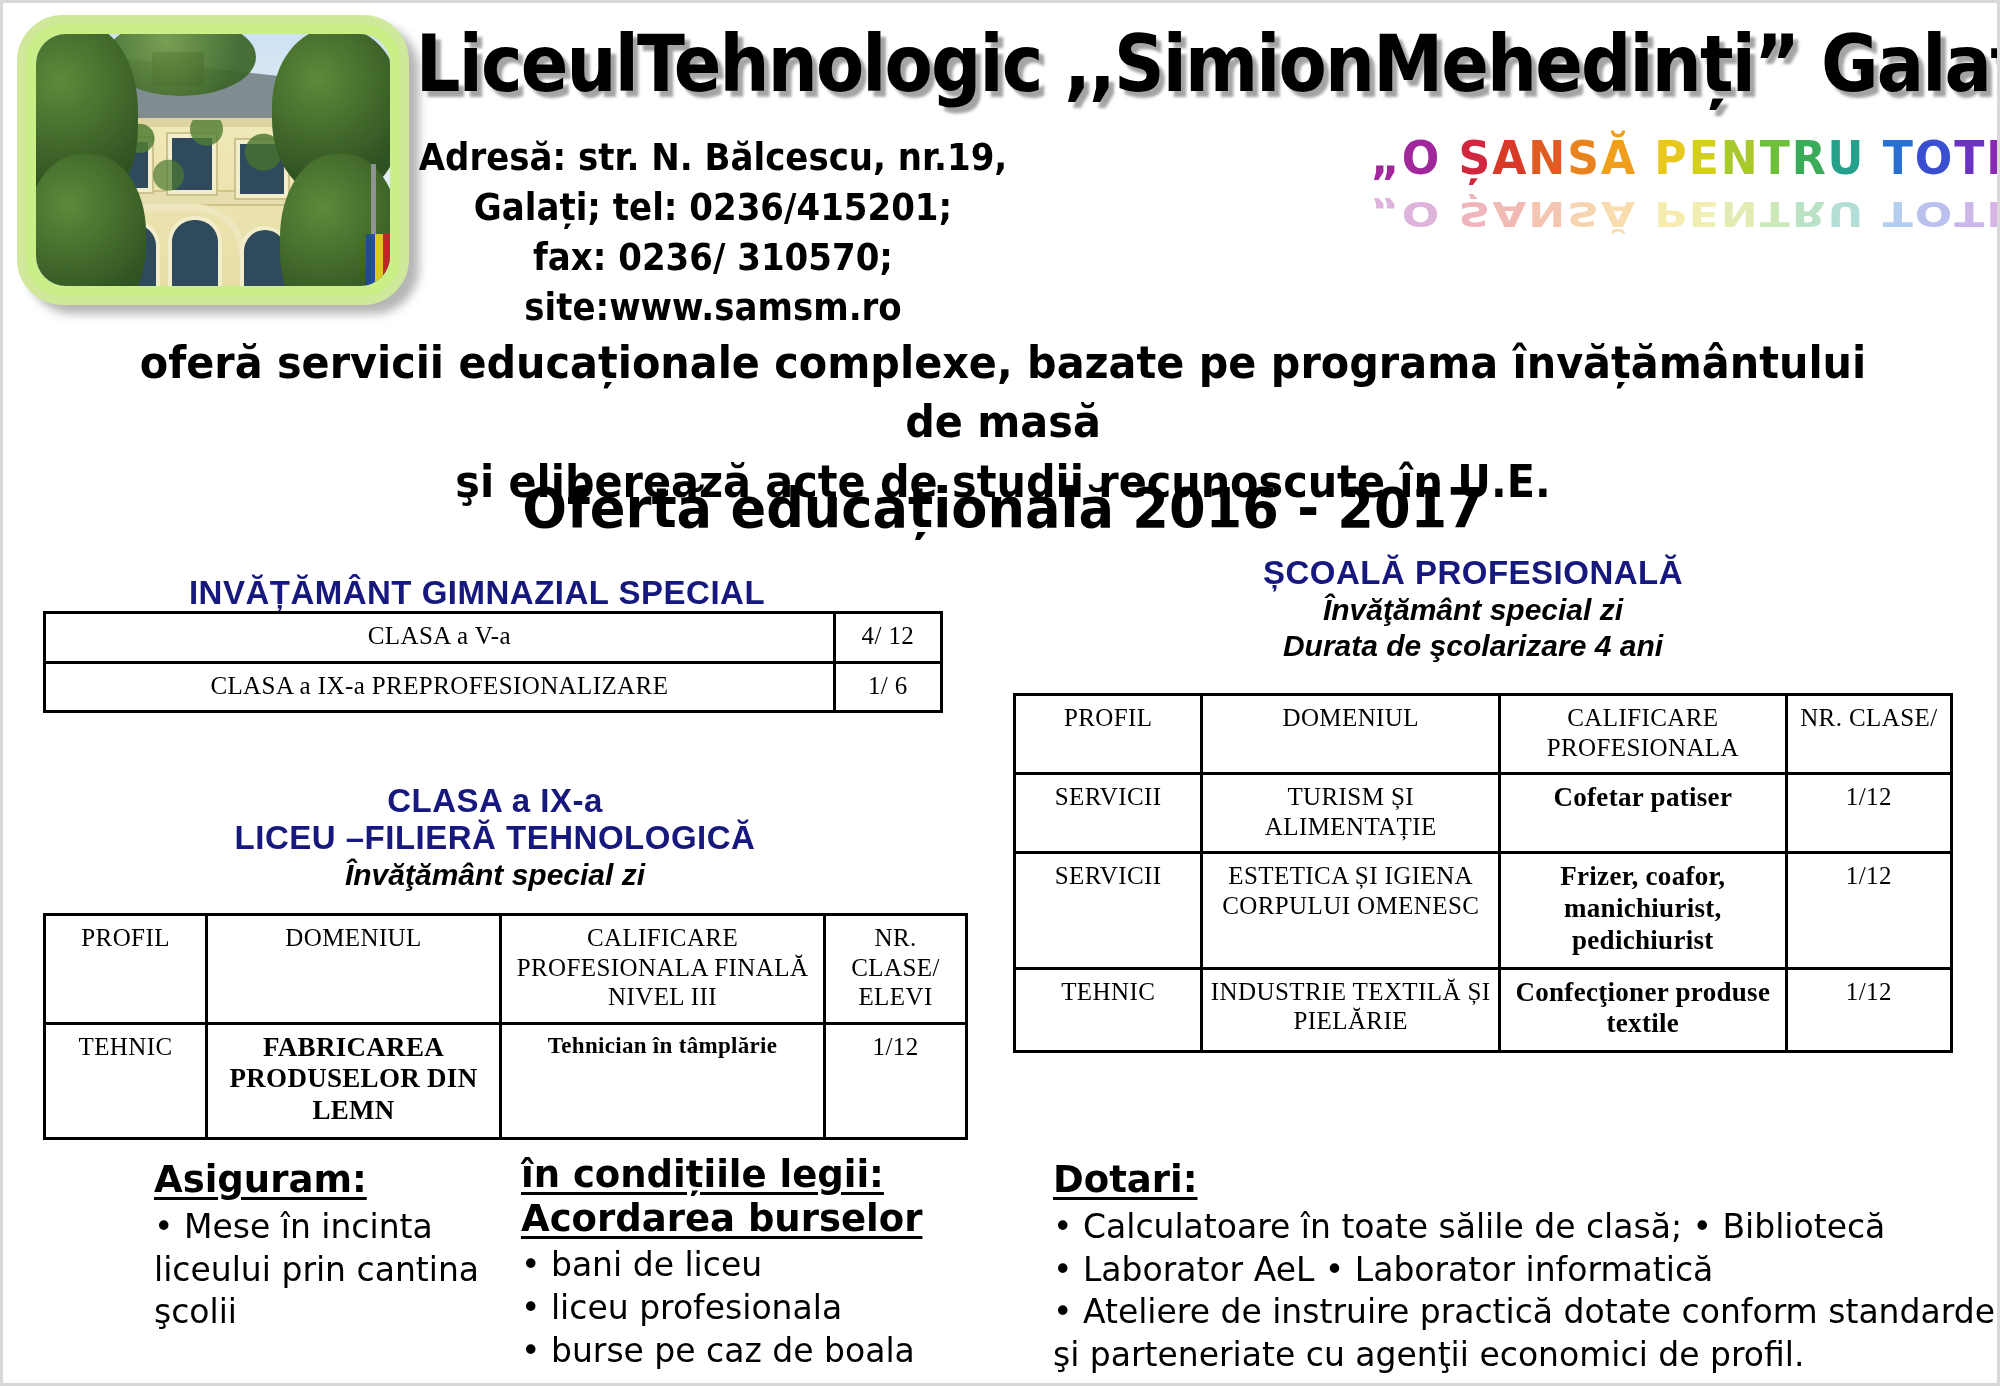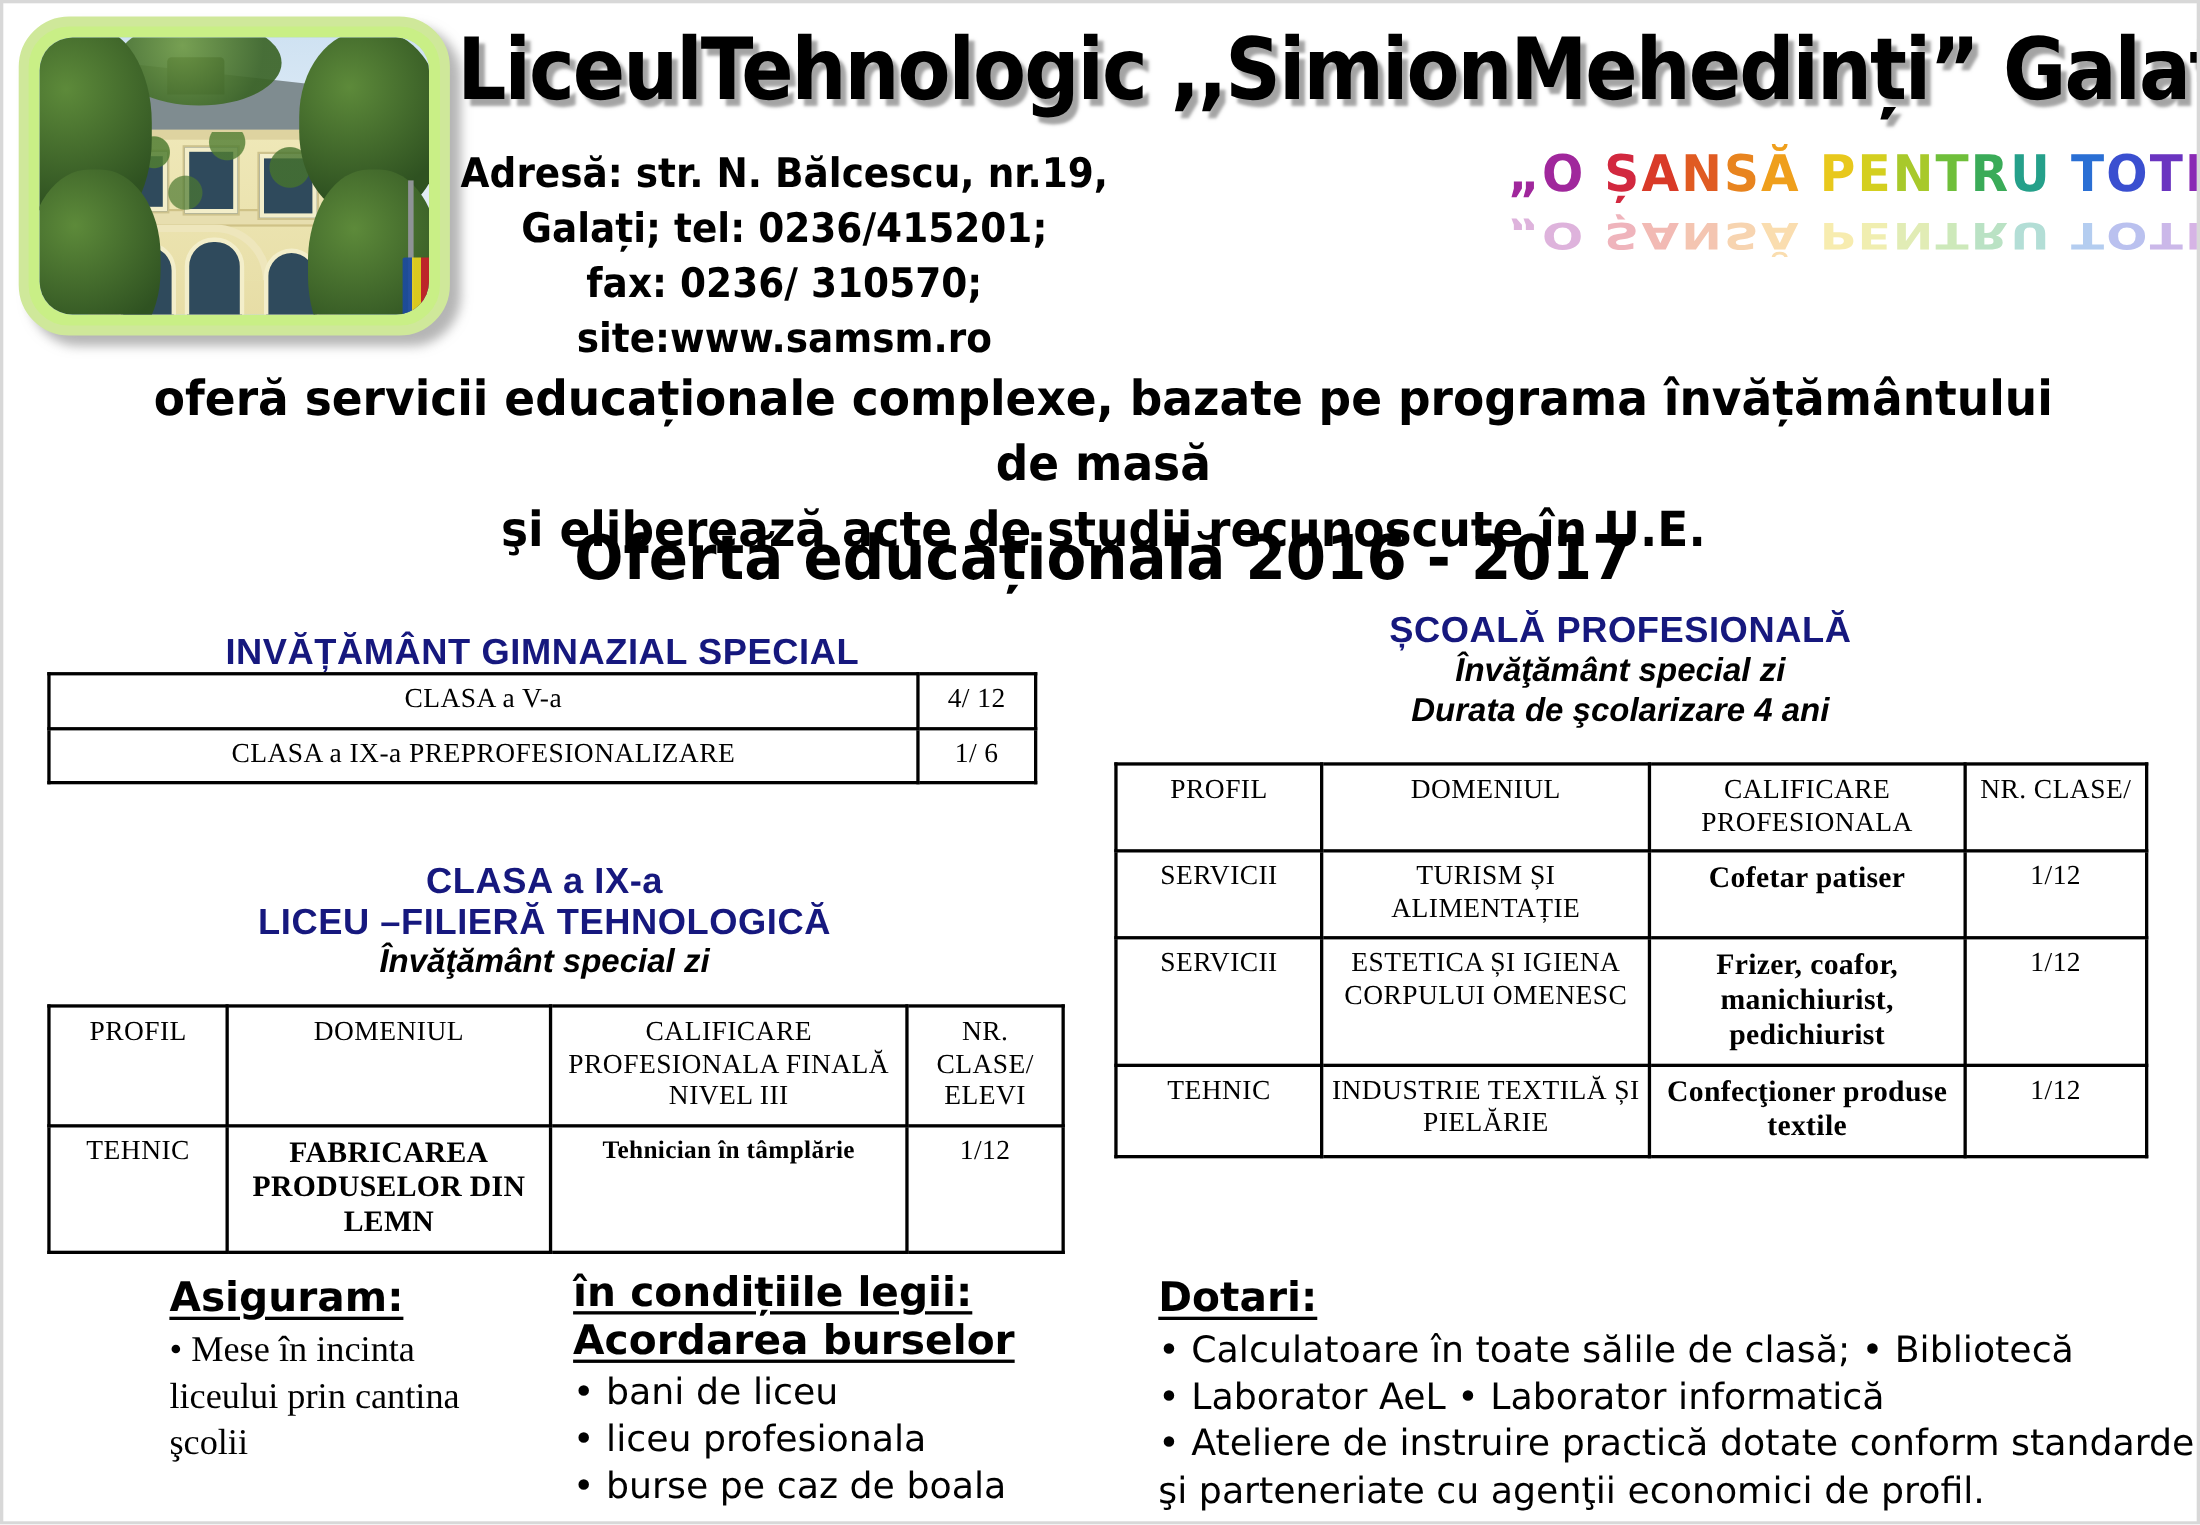"INVĂȚĂMÂNT GIMNAZIAL SPECIAL" #gimnazial-head { left: 40px -> 24px }
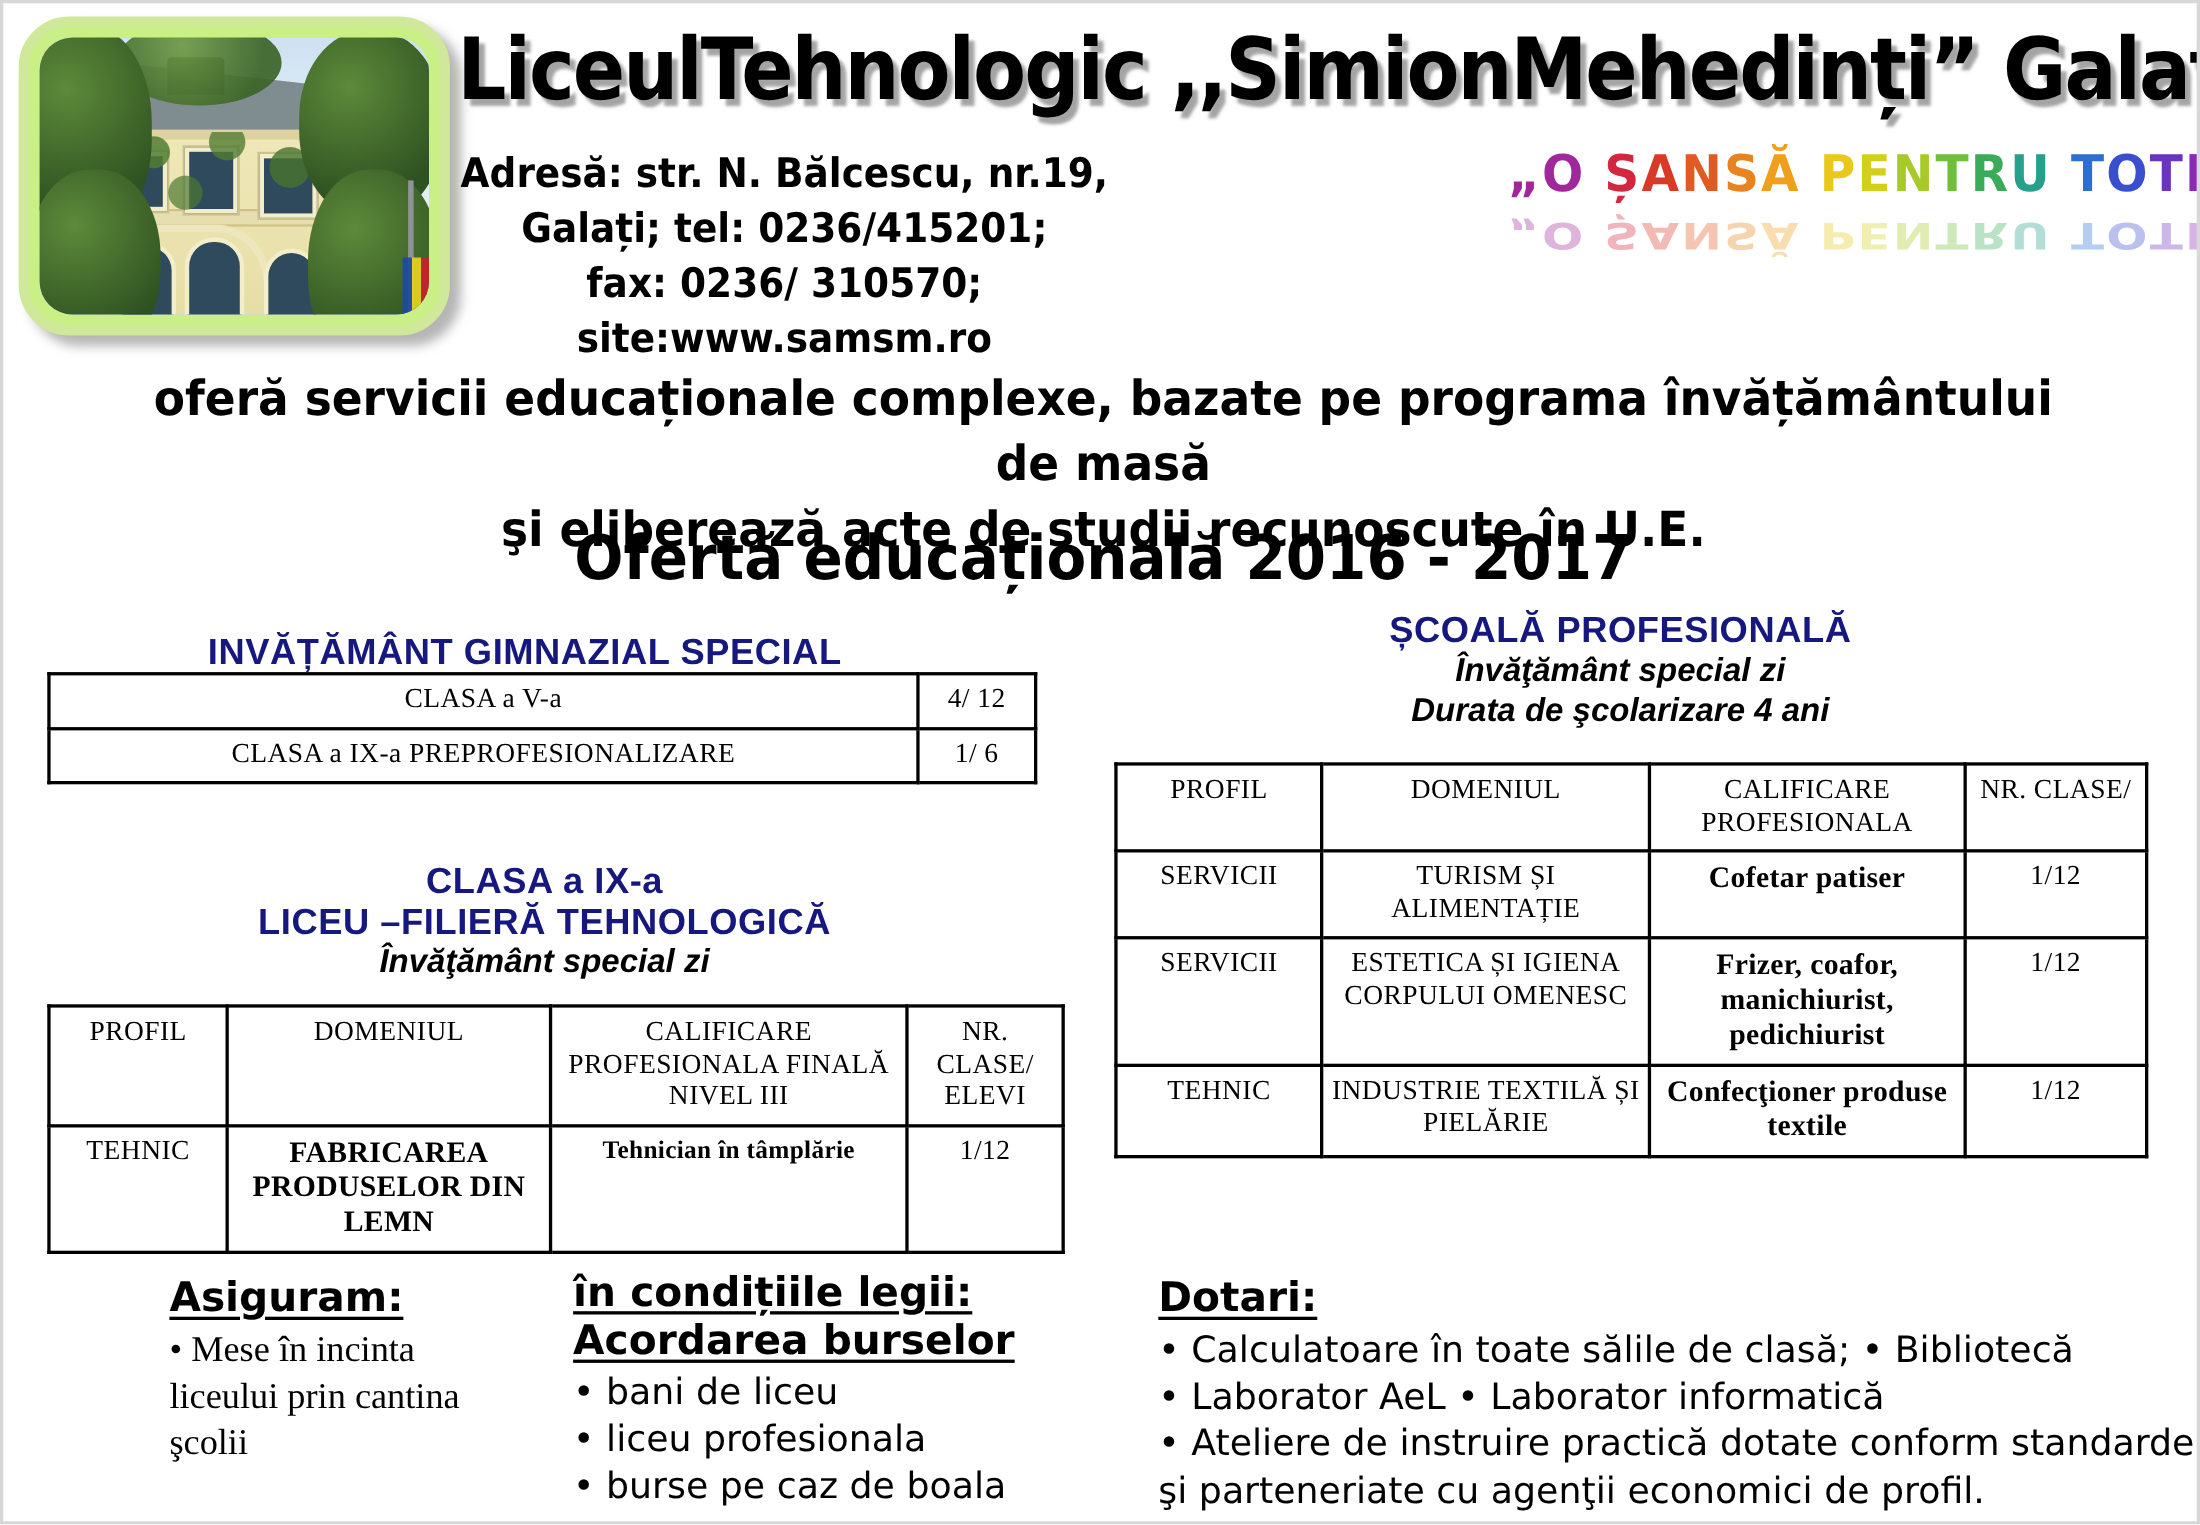"• Mese în incinta liceului" #asiguram .b-list div { font-family: Liberation Serif, serif -> none }
